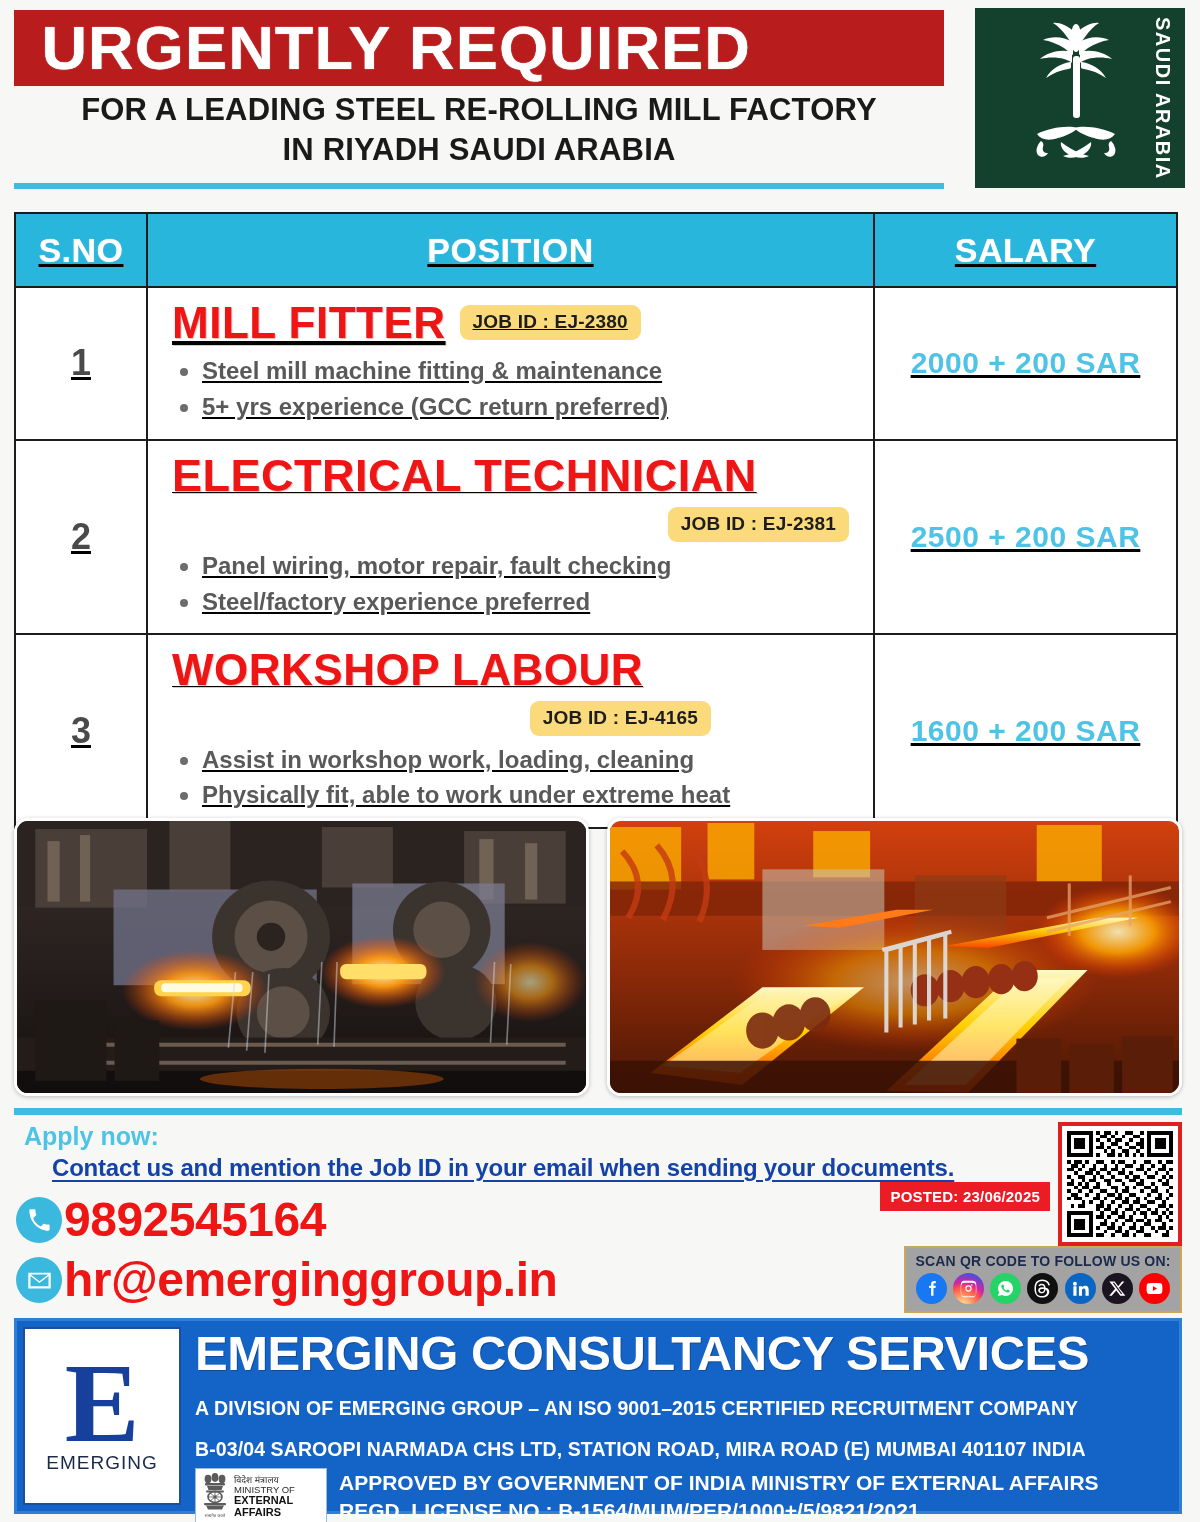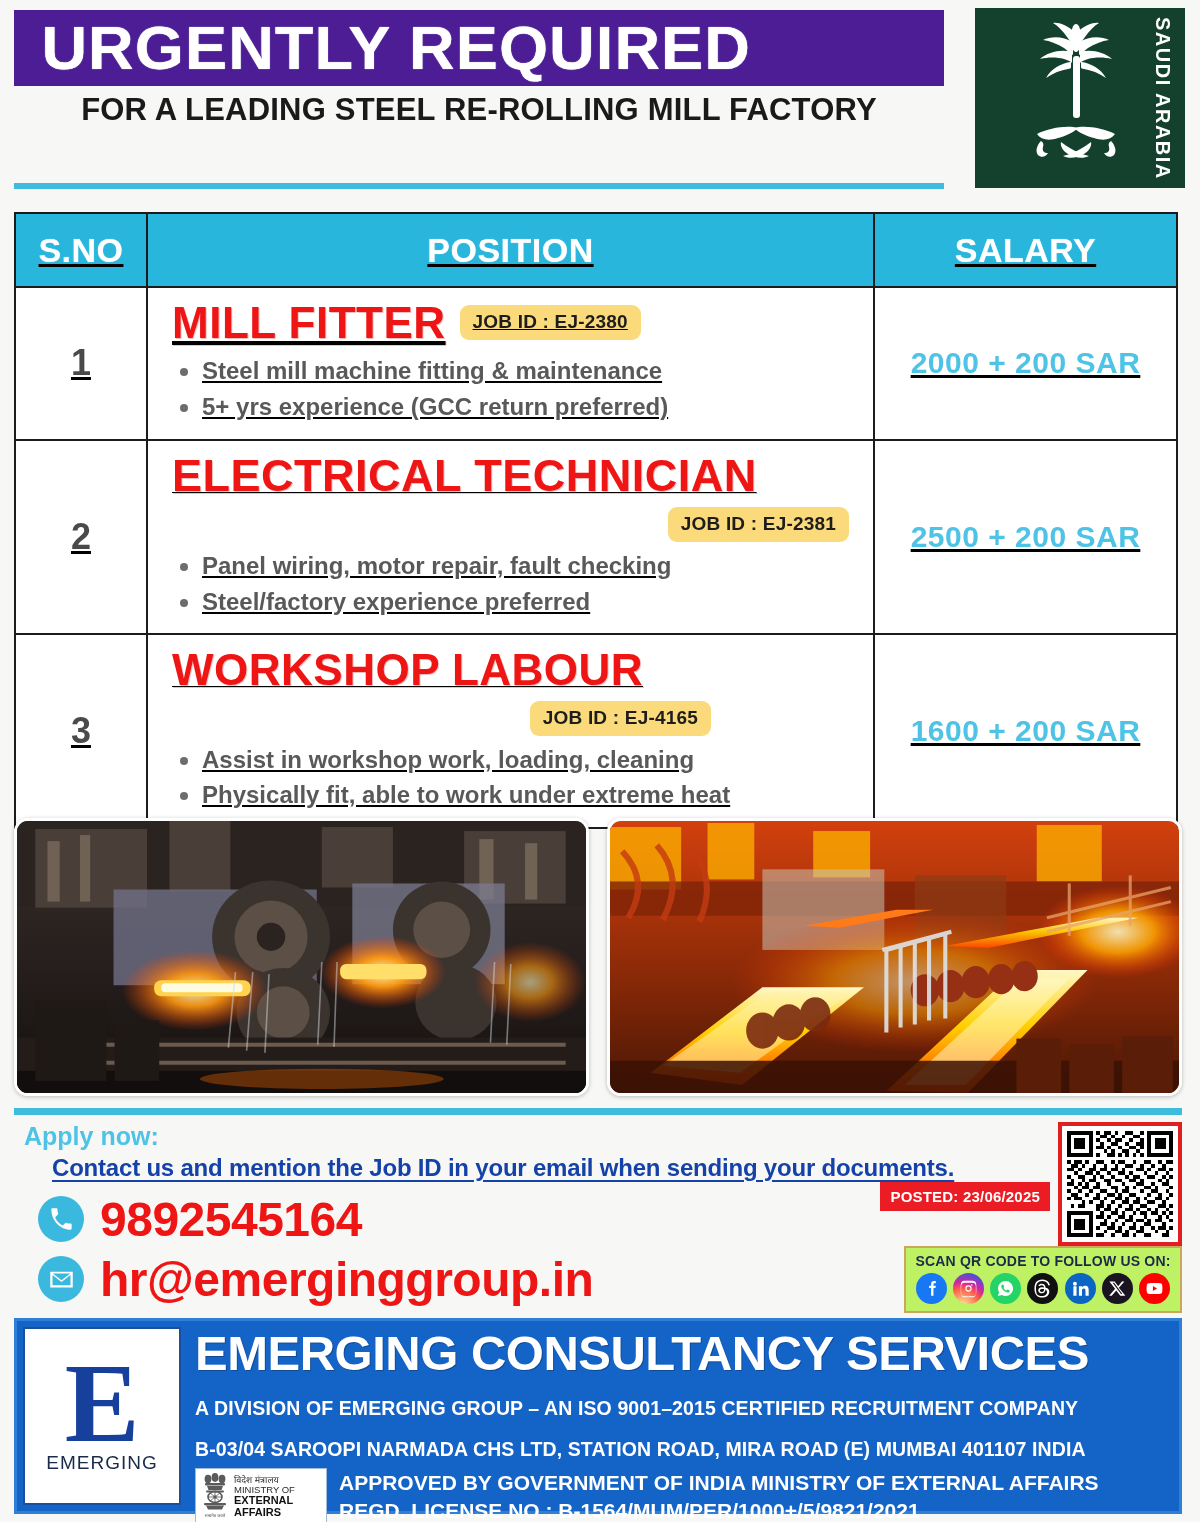"URGENTLY REQUIRED" .urgent-band { background: #4c1d95 -> #b91c1c }
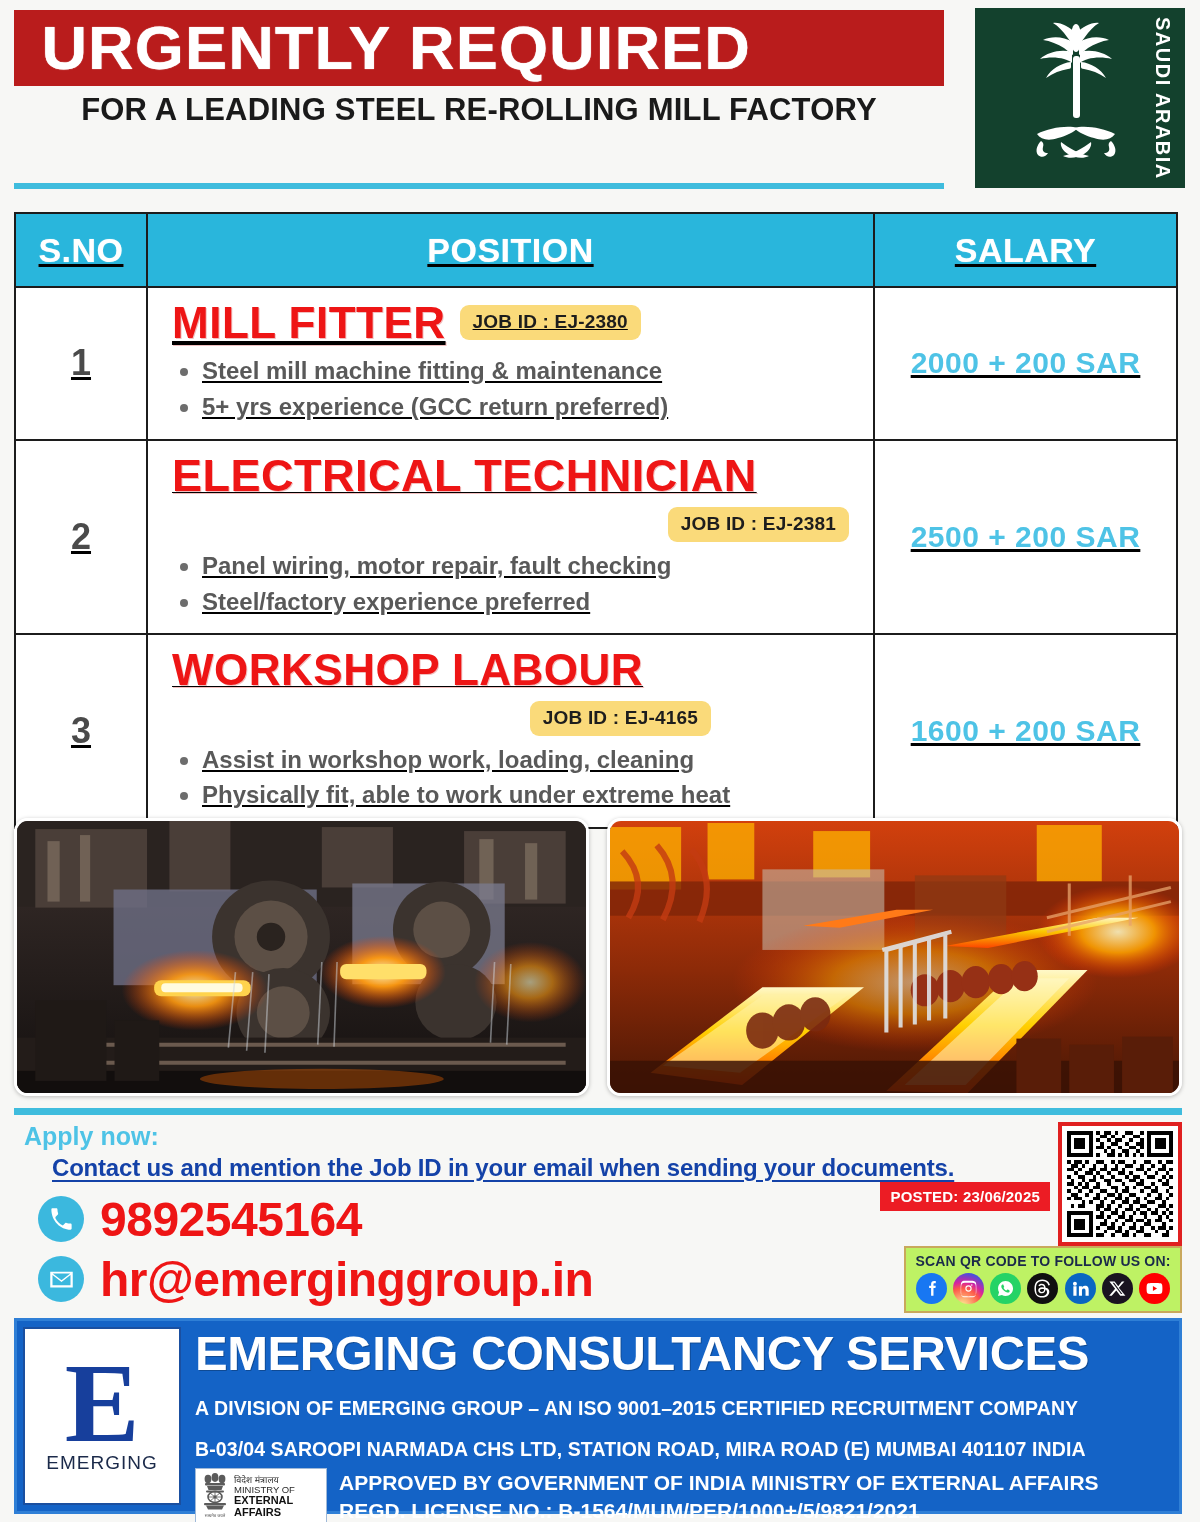"IN RIYADH SAUDI ARABIA" div { html: none -> <div>IN RIYADH SAUDI ARABIA</div> }
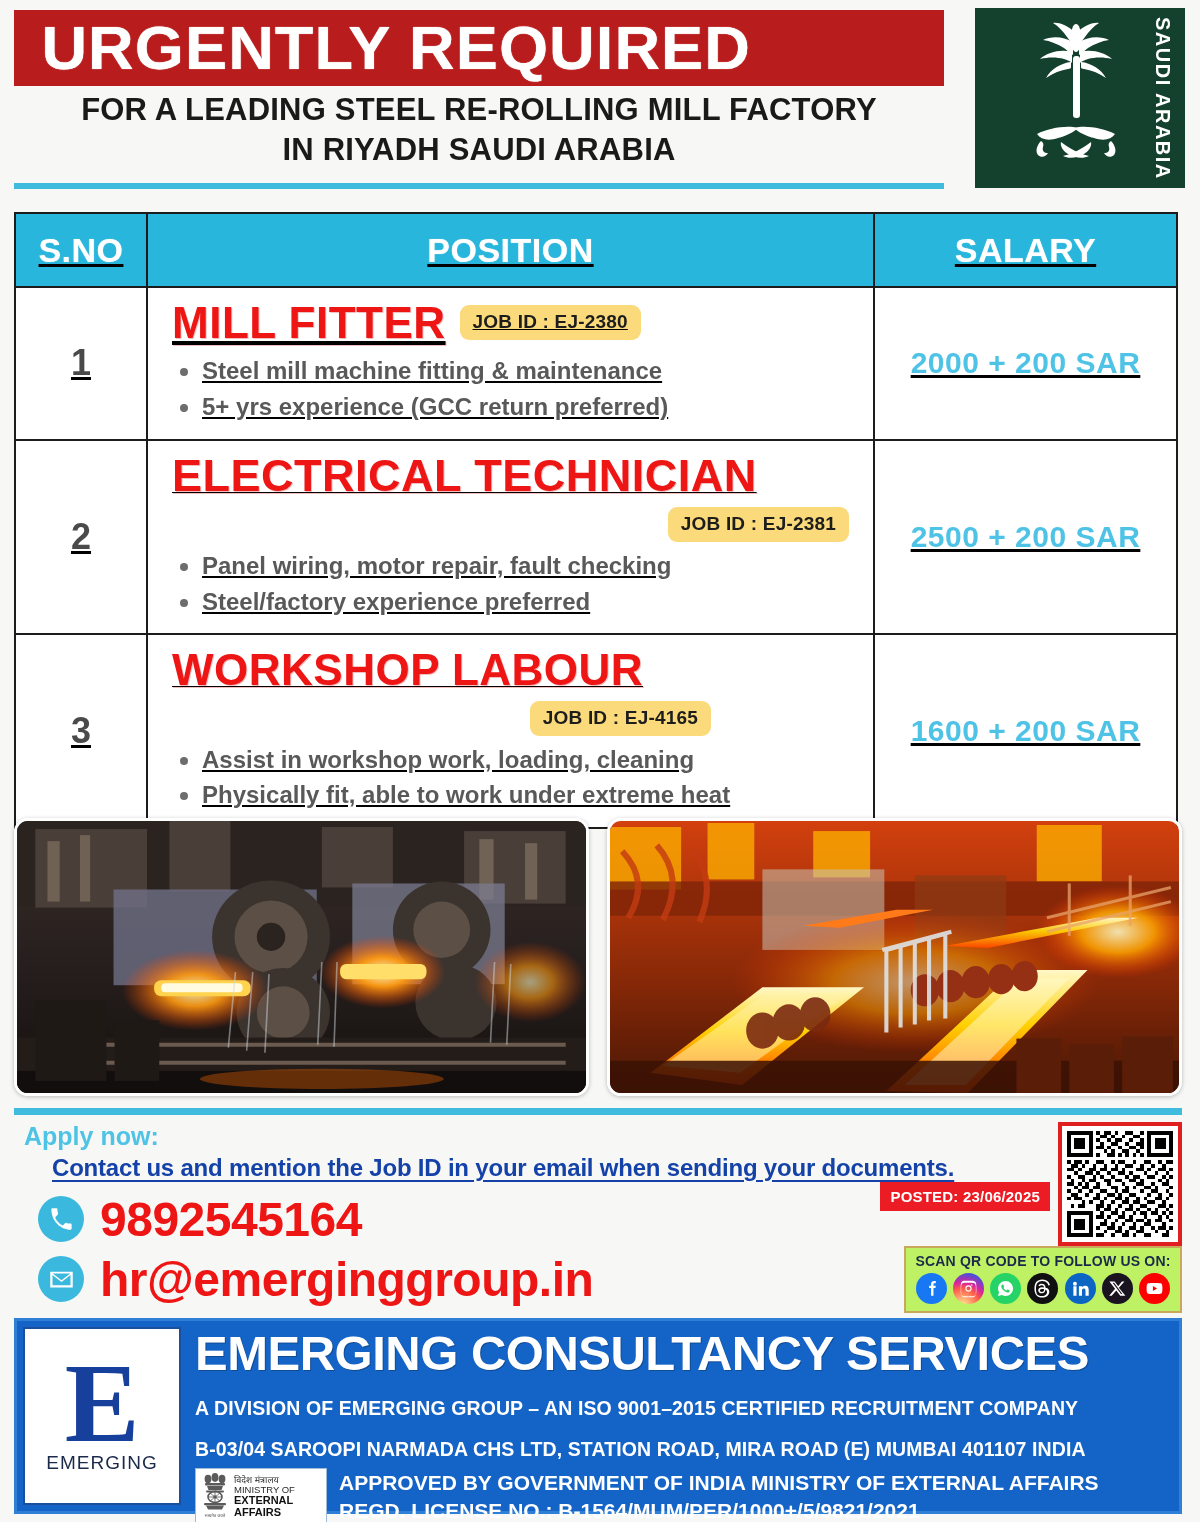"9892545164" .contact-row { align-items: none -> center; gap: 16px -> 2px; left: 38px -> 16px }
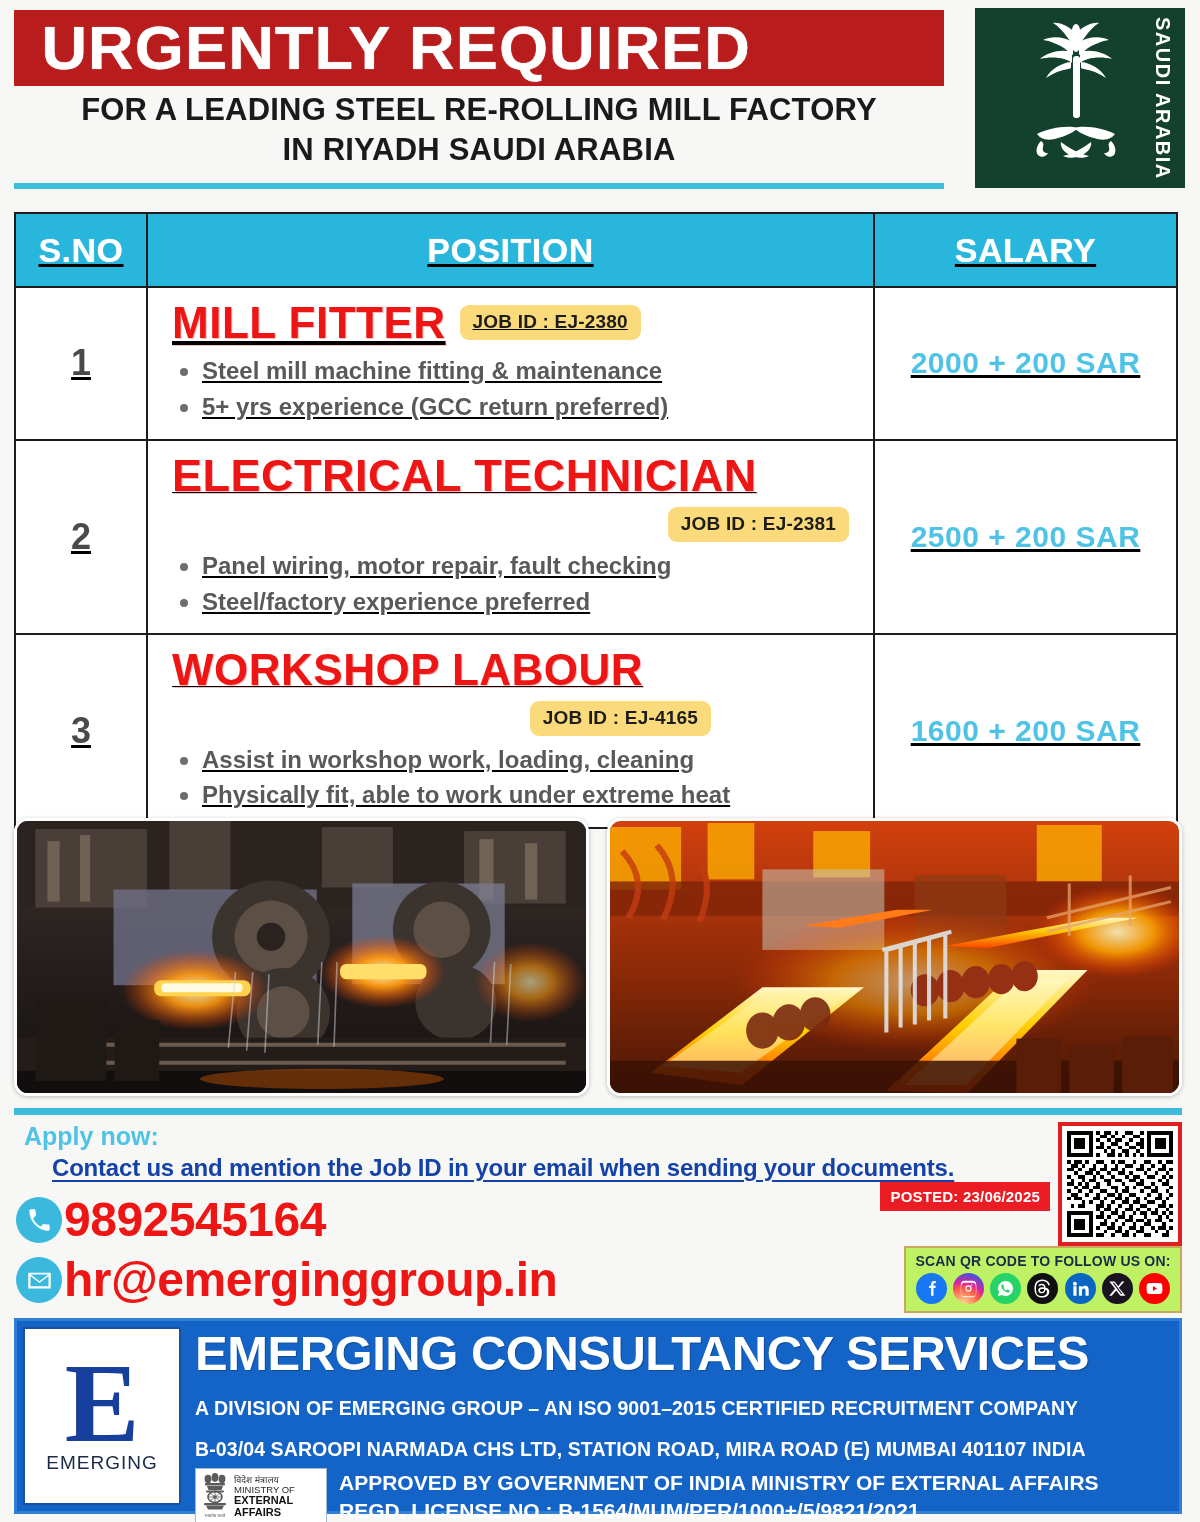"SCAN QR CODE TO FOLLOW" .social-box { background: #bef264 -> #a3a3a3 }
